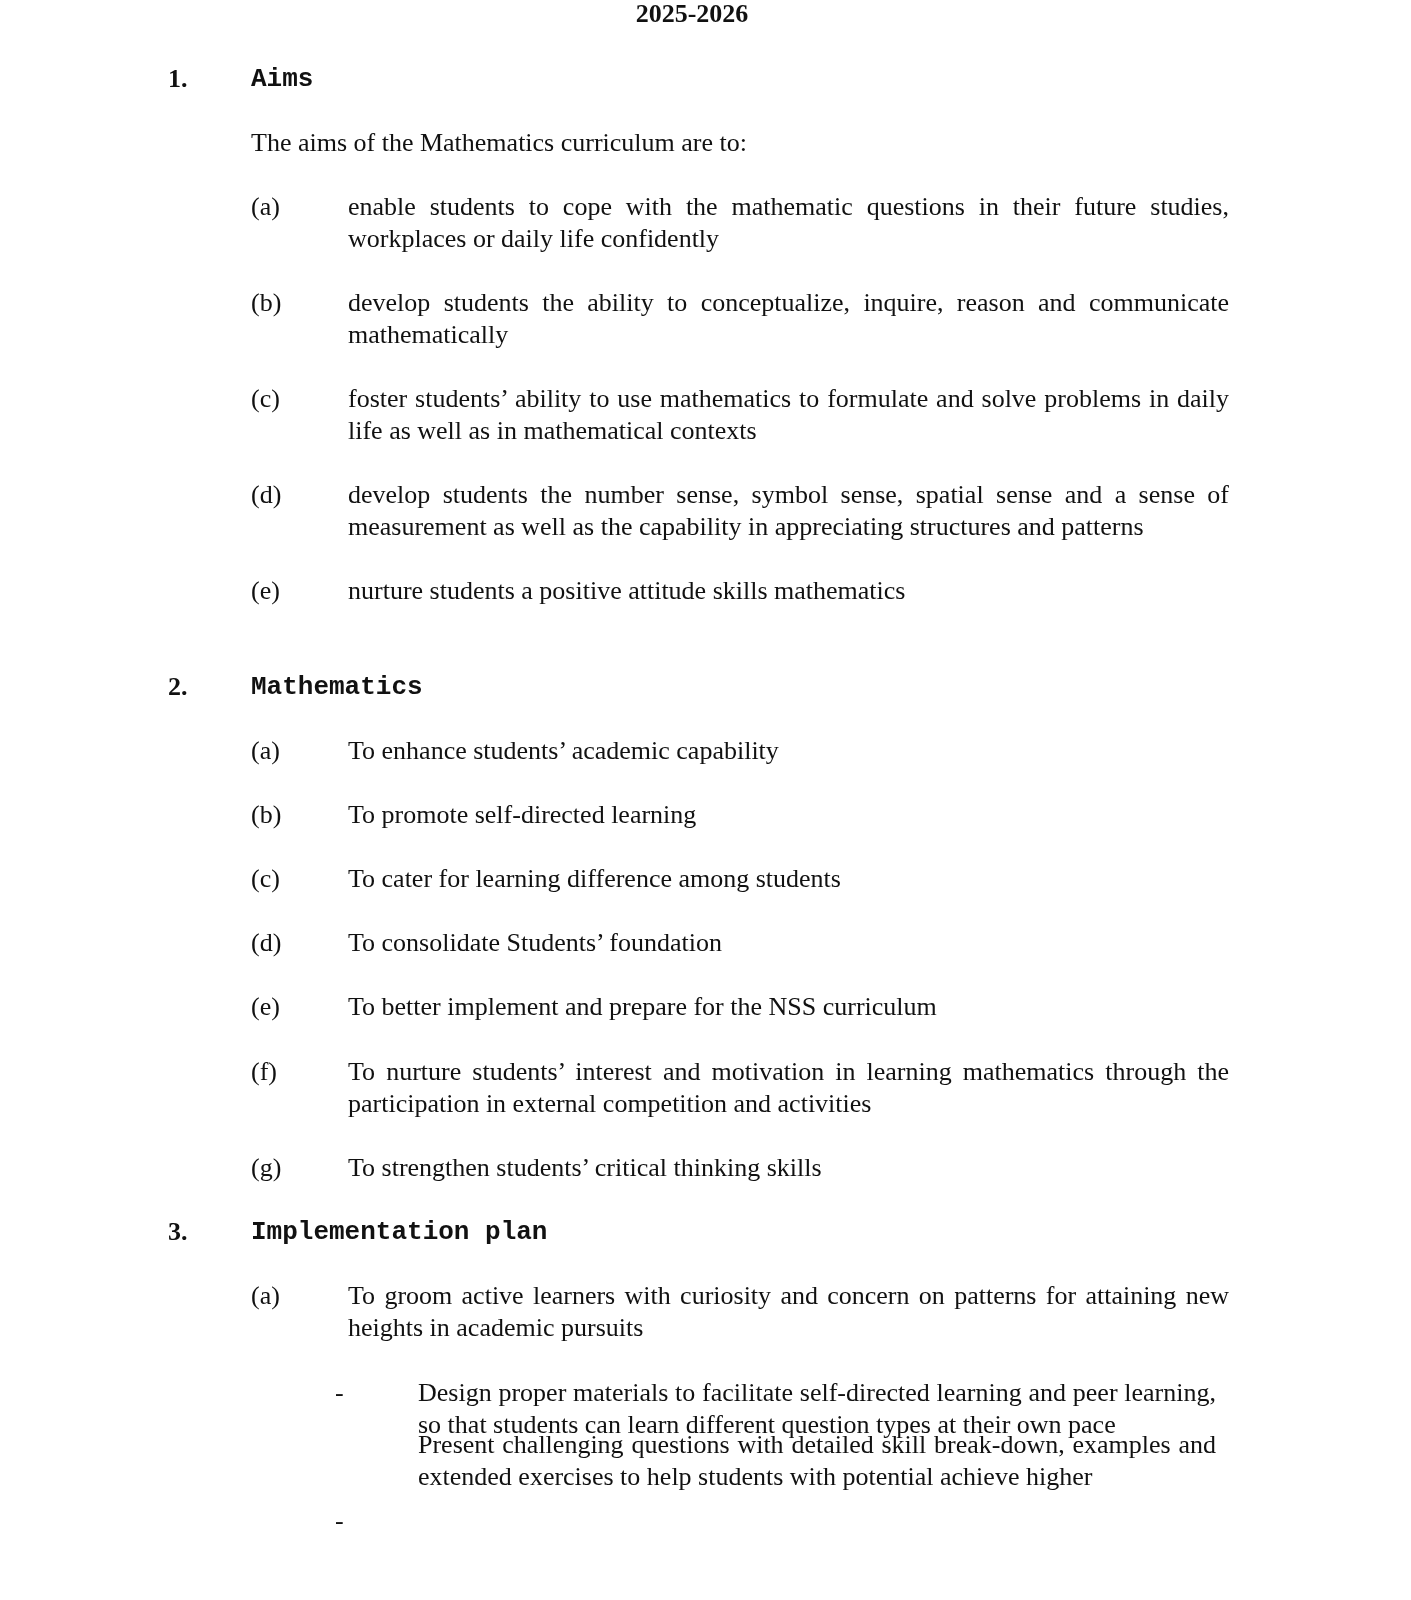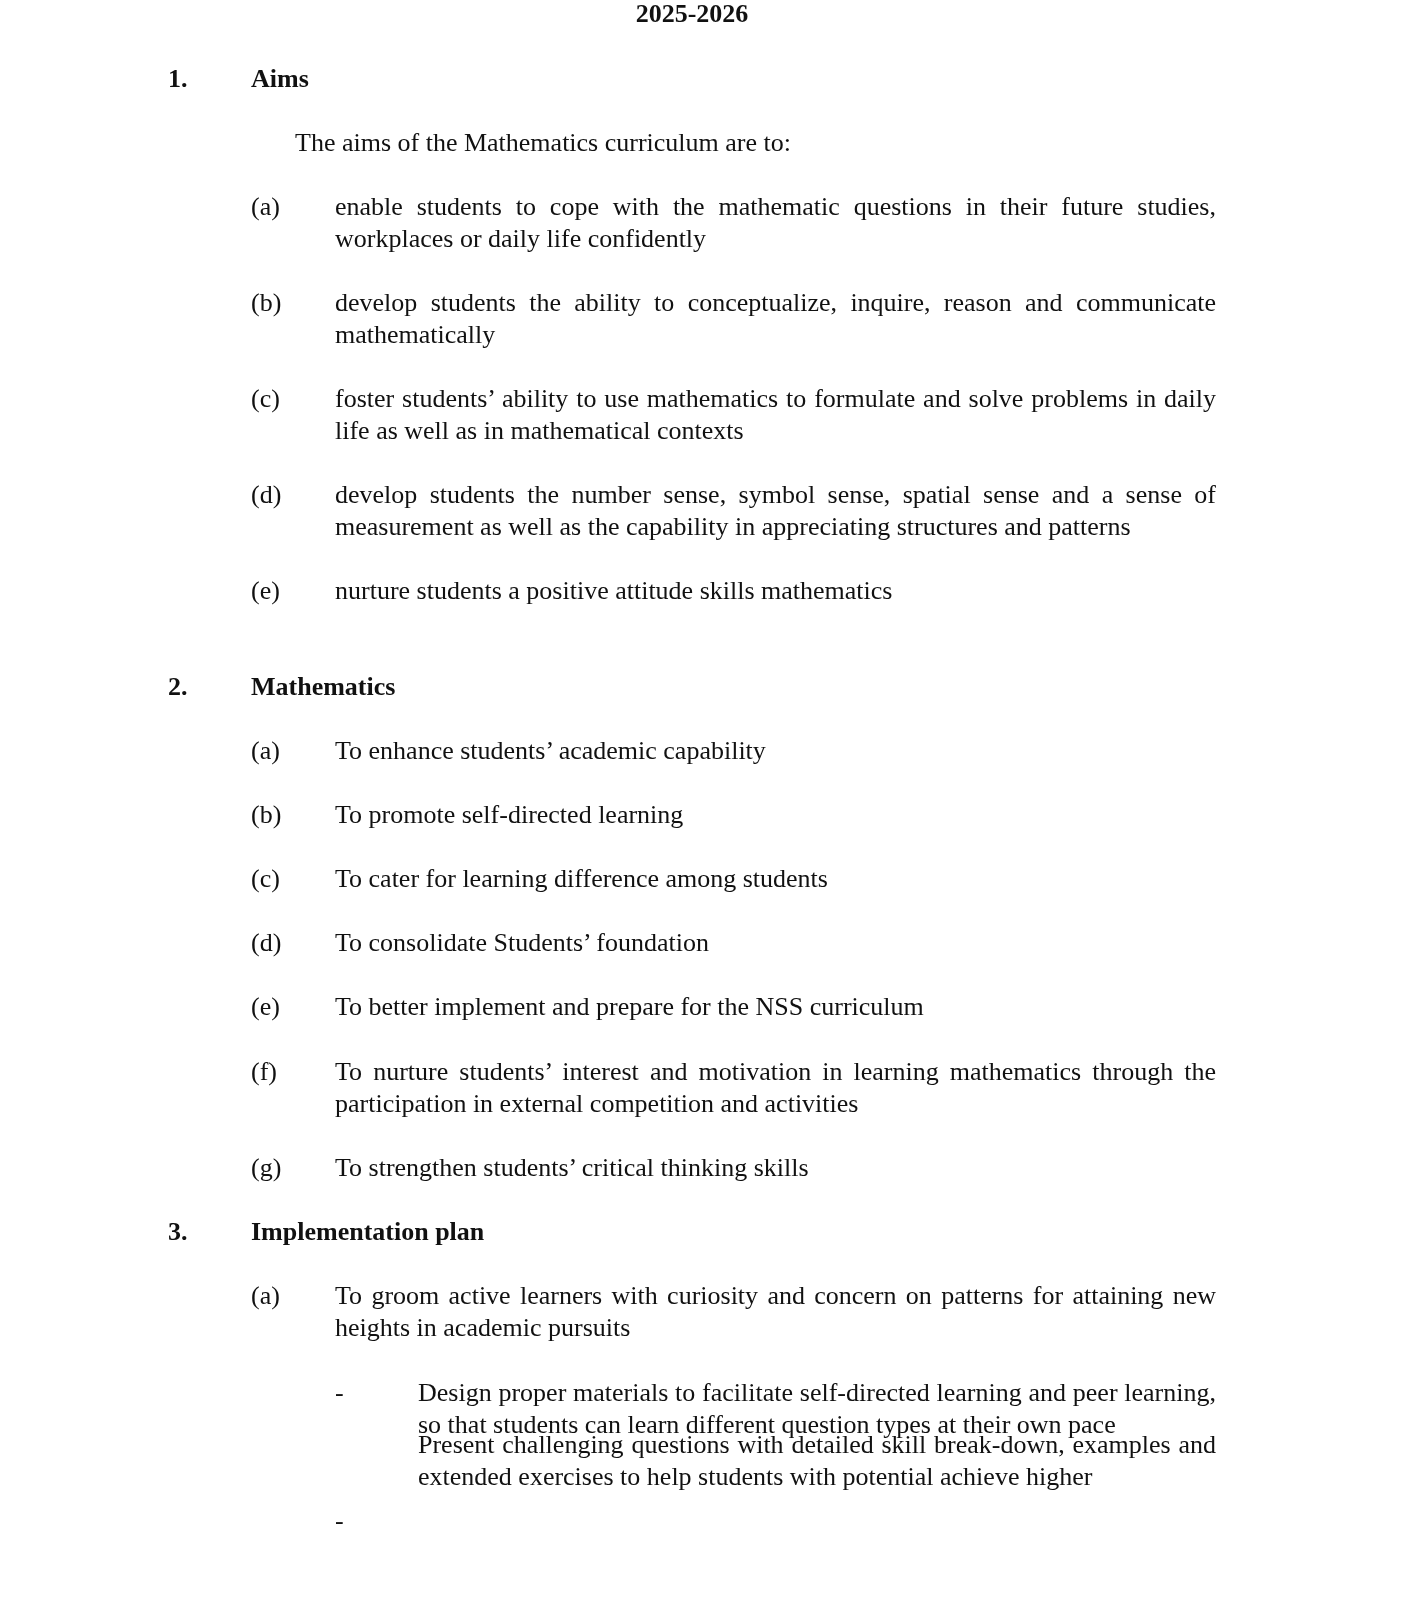"Aims" .sec-head { font-family: none -> Liberation Mono, monospace }
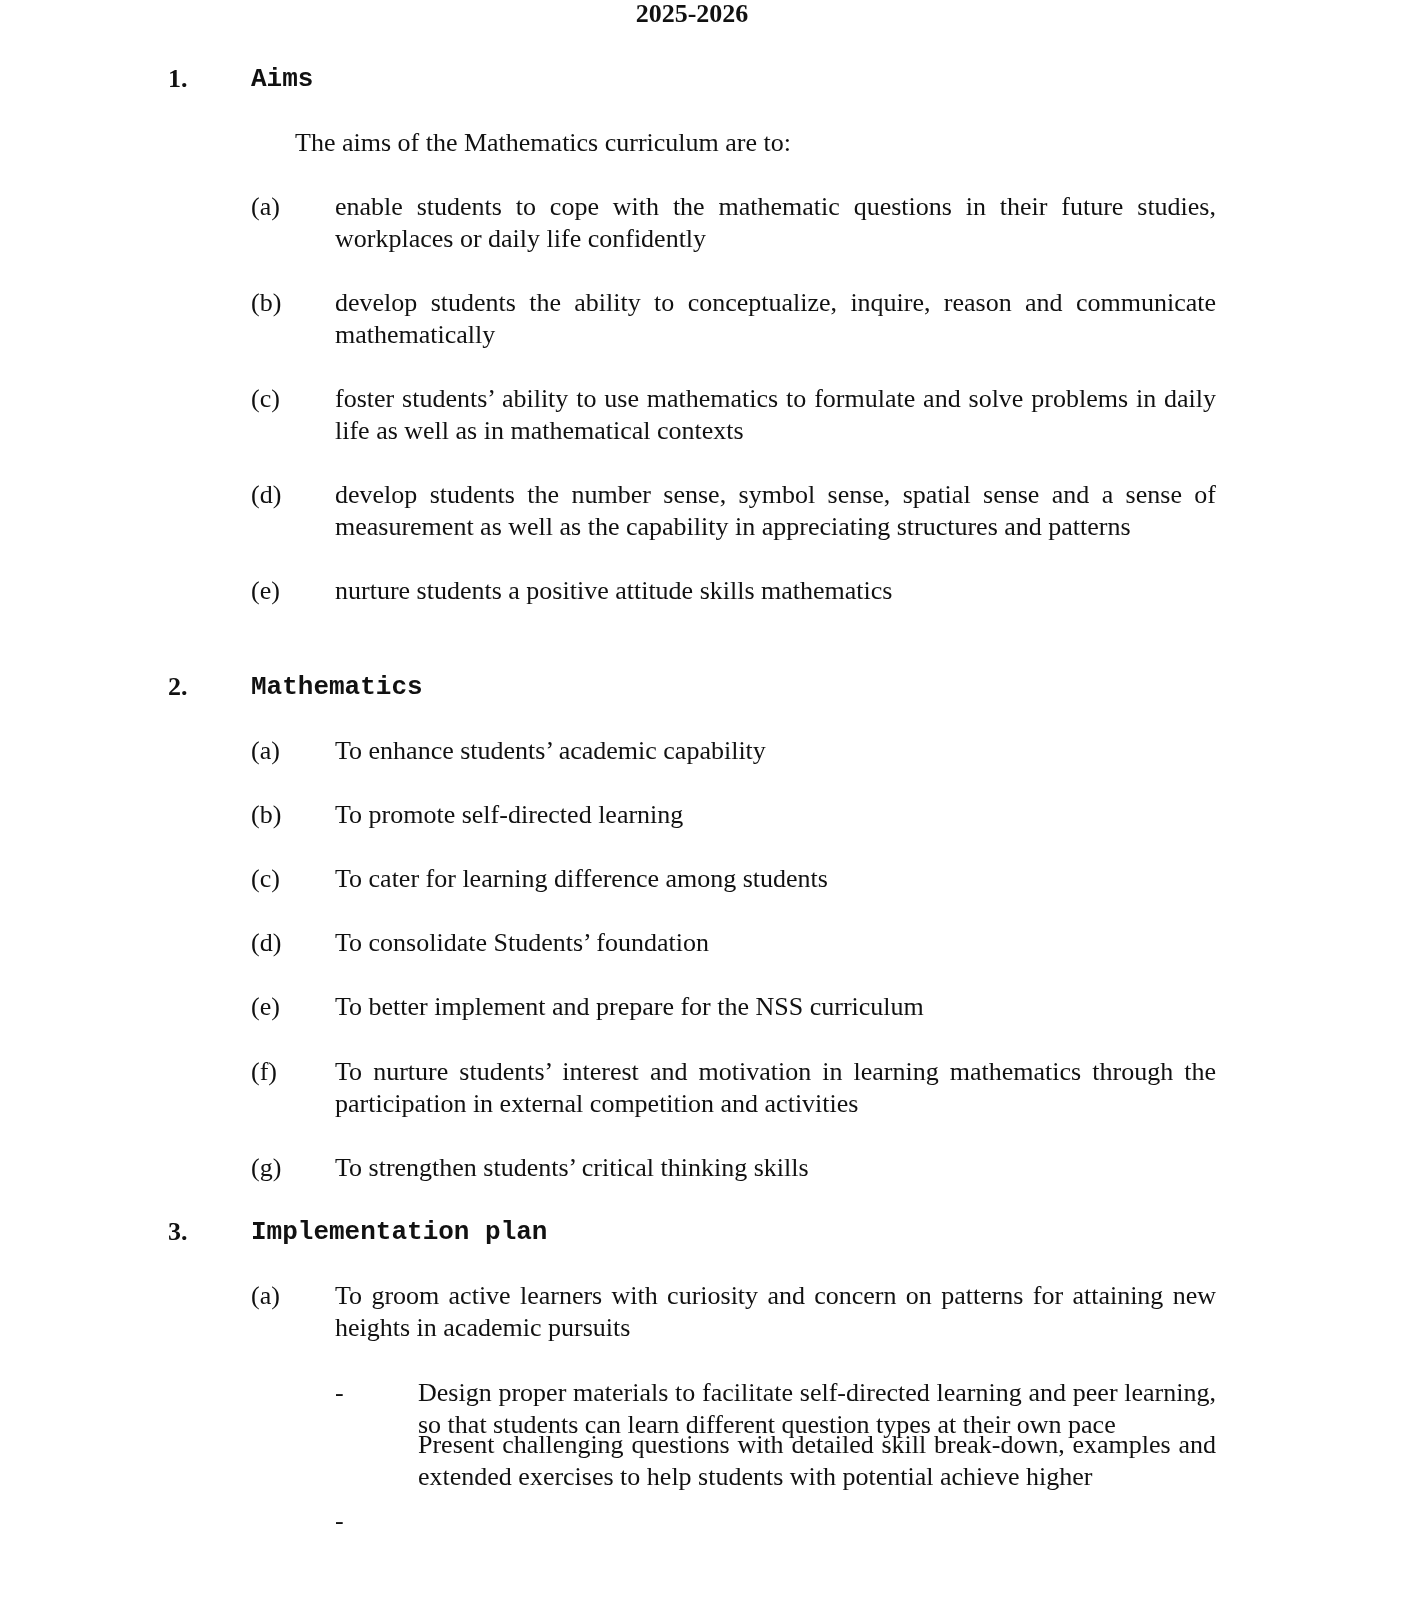"The aims of the Mathematics" .intro { margin-left: 44px -> none }
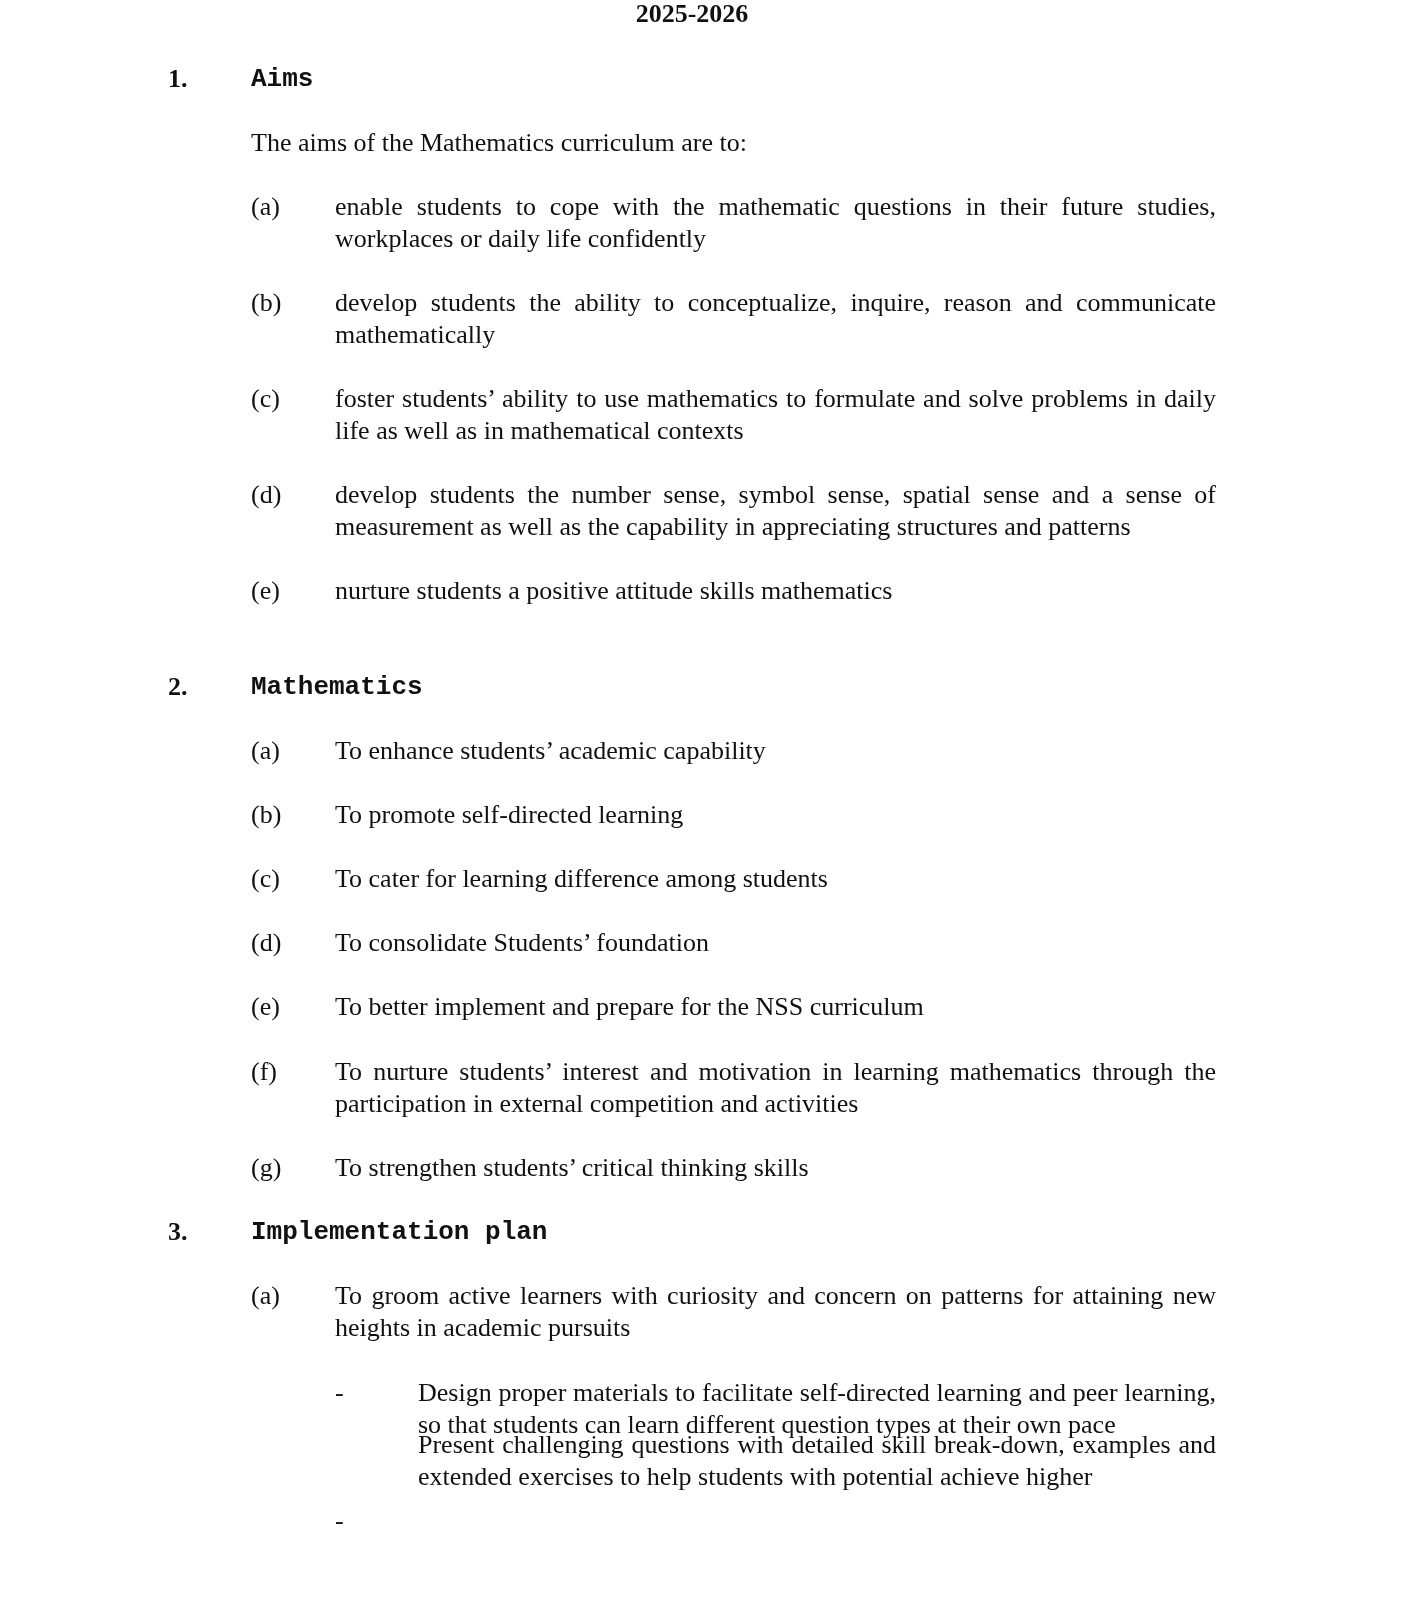"enable students to cope with" .txt { left: 335px -> 348px }
